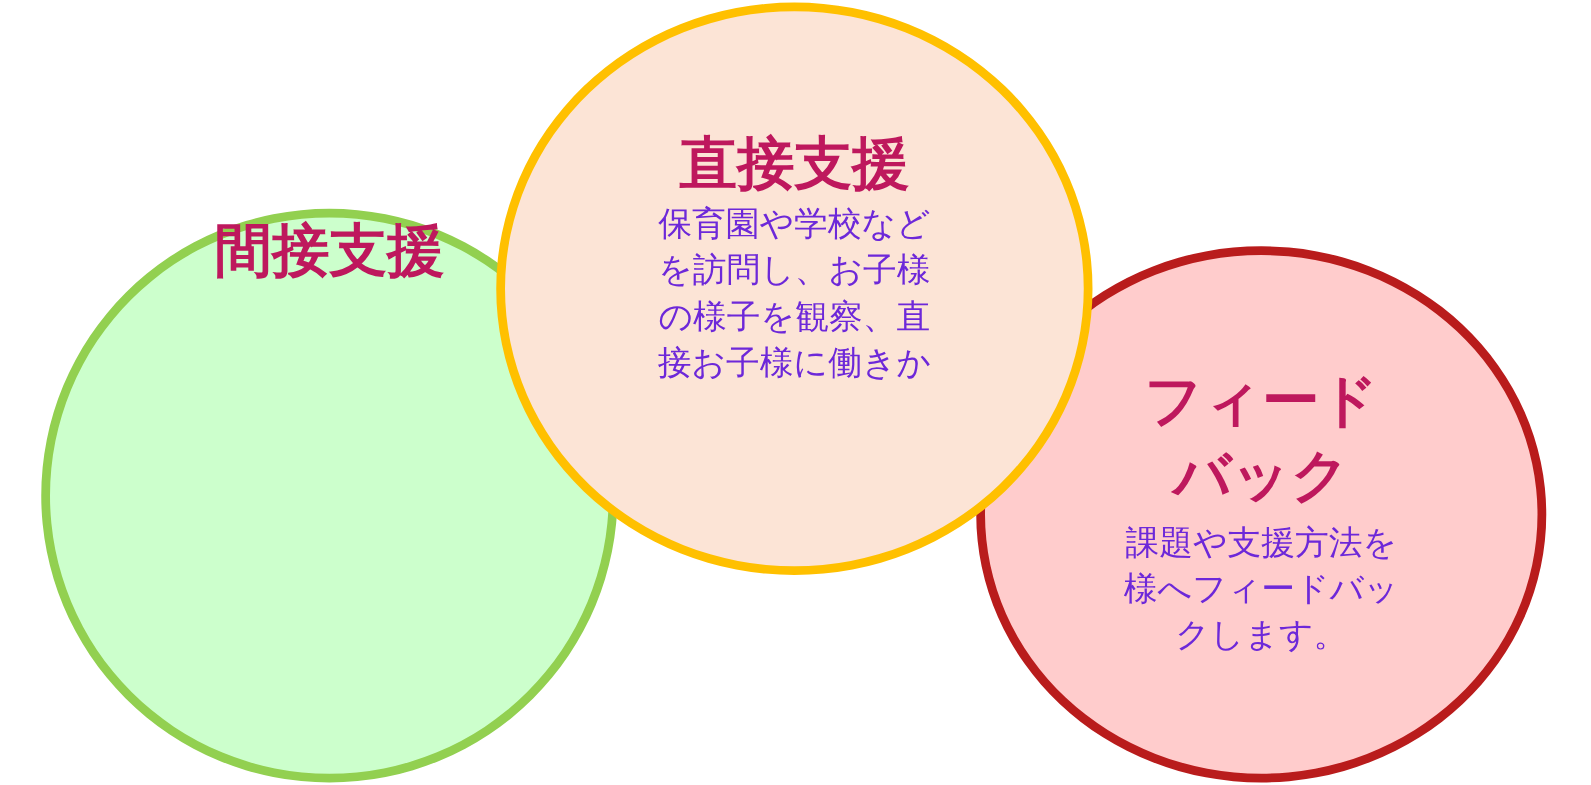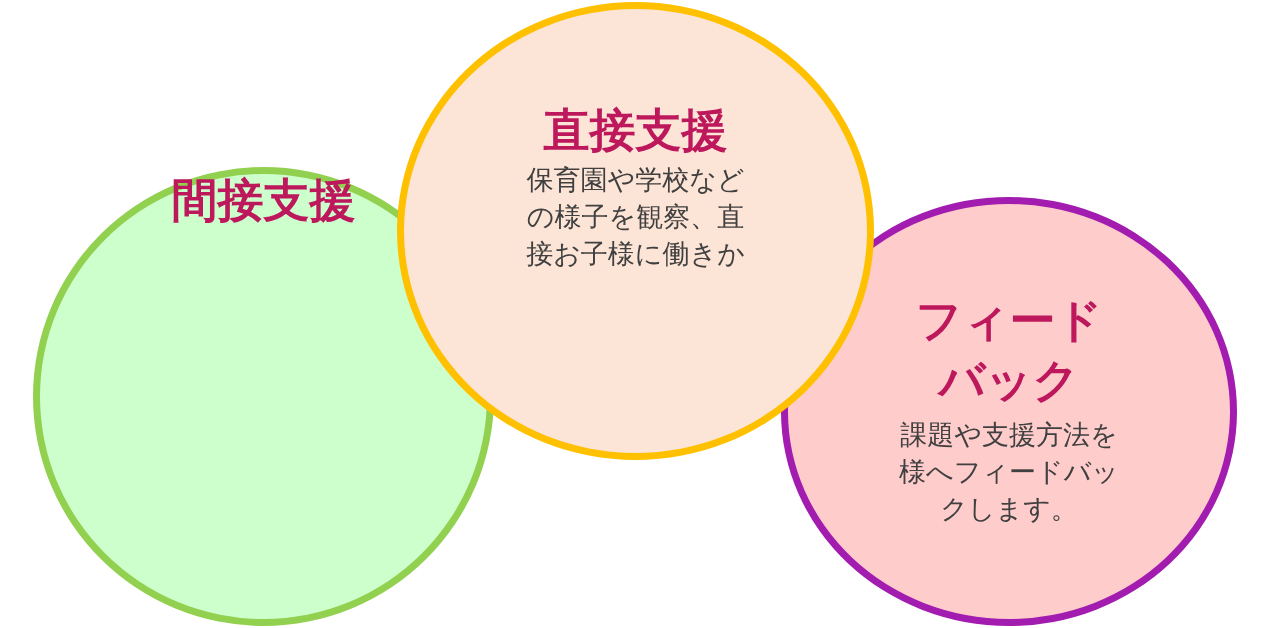"保育園や学校など" .desc { color: #404040 -> #6d28d9 }
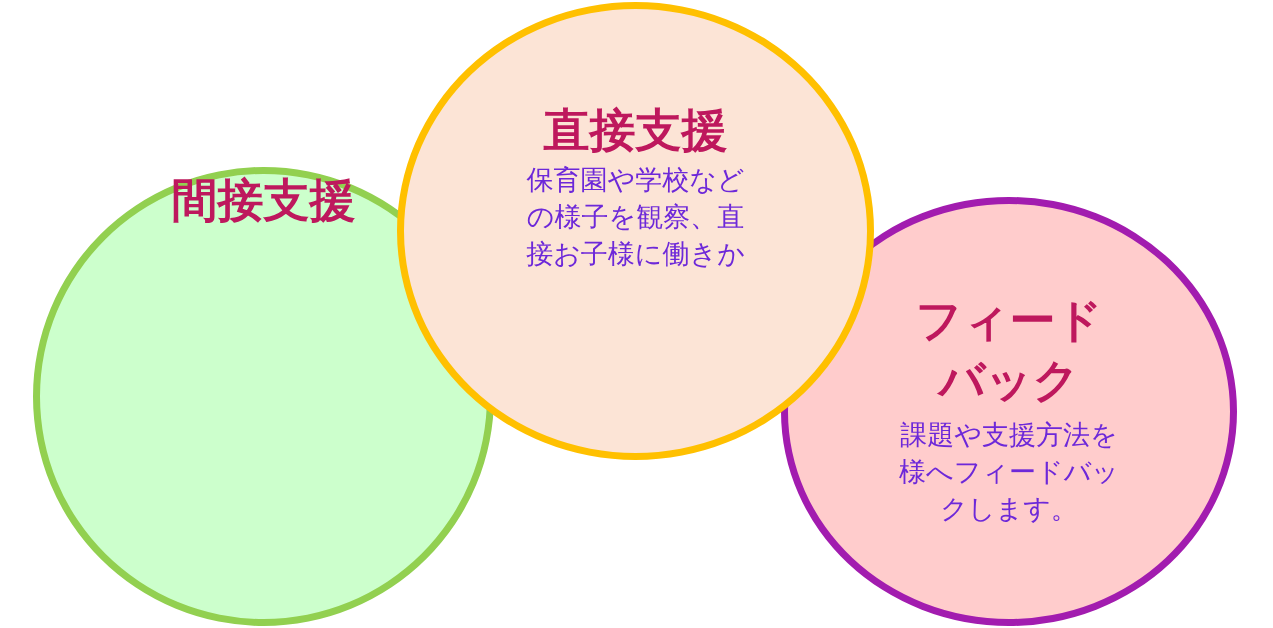"を訪問し、お子様" span.line { html: none -> <span>を訪問し、お子様</span> }
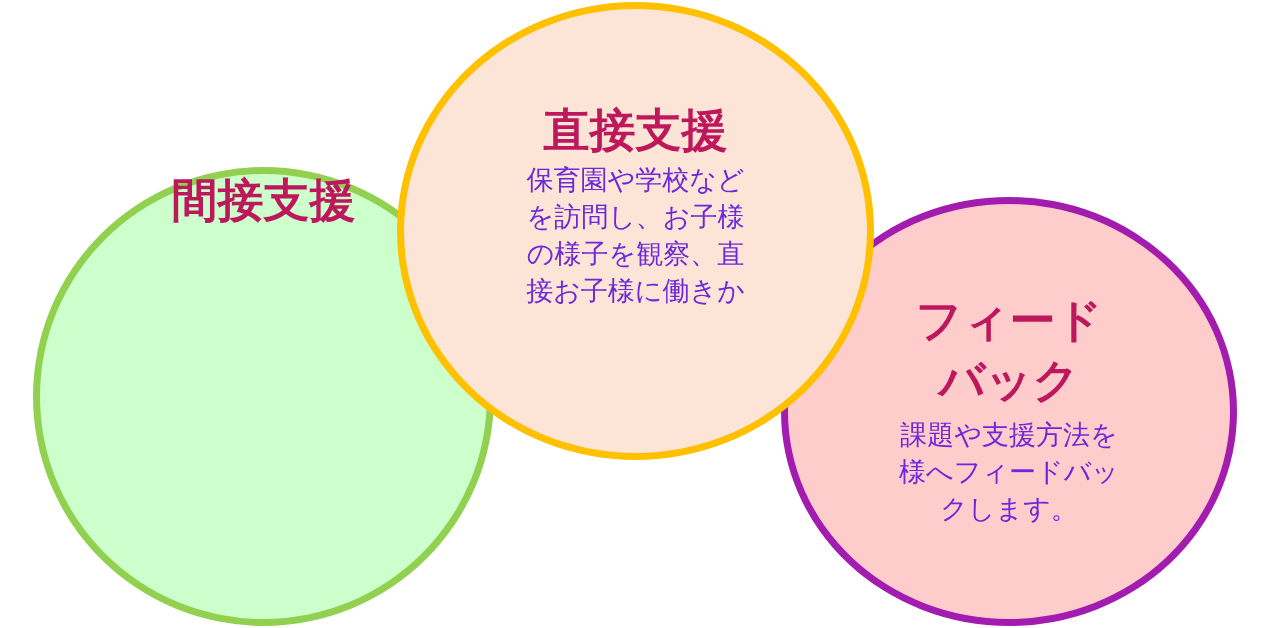"フィード" #c-red { border: 7px solid #a21caf -> 7px solid #b91c1c }
